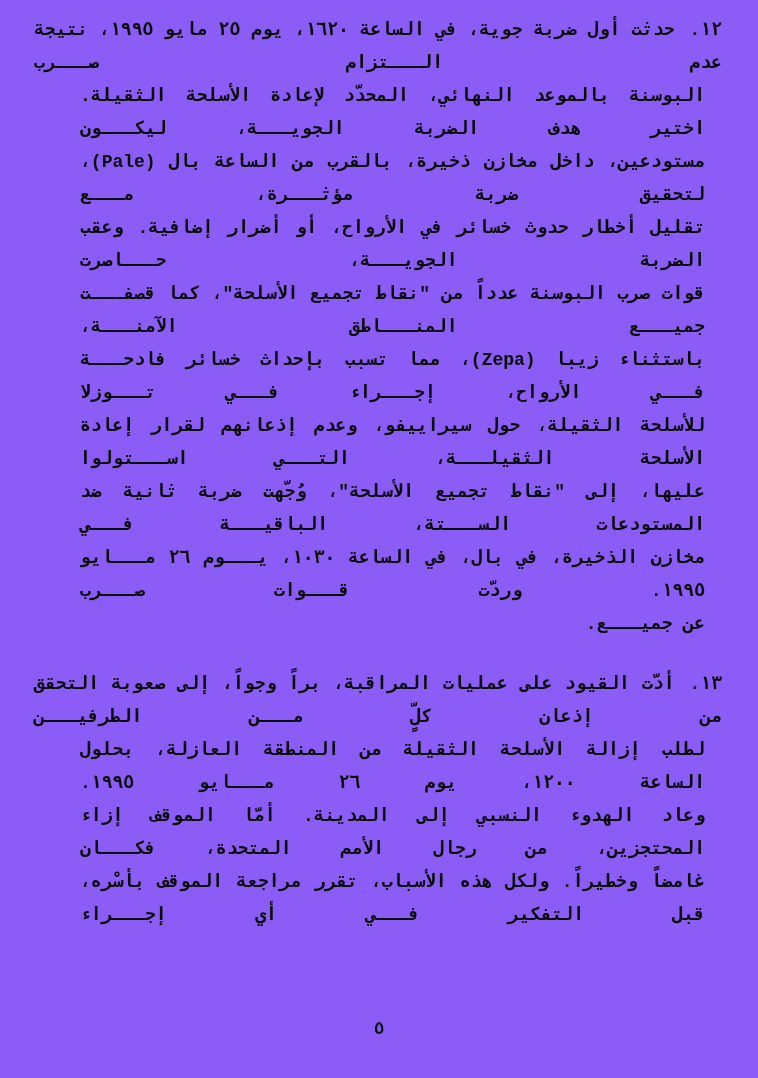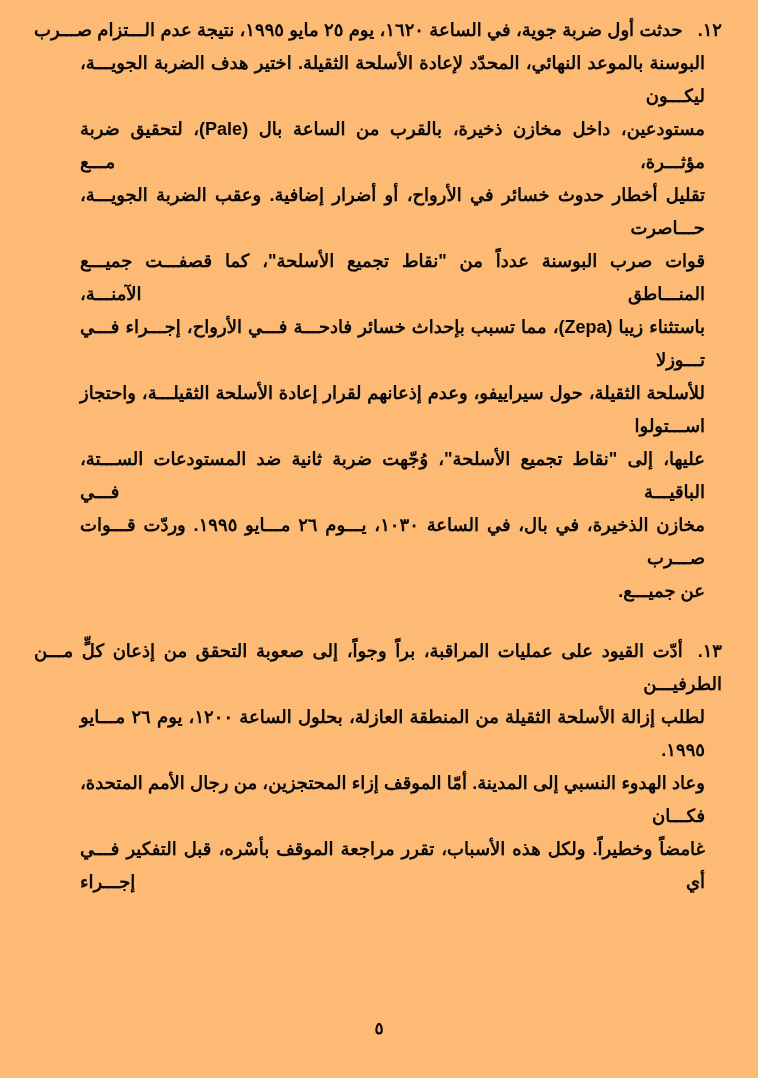"١٢.حدثت أول ضربة جوية، في" .page { background: #fdba74 -> #8b5cf6; font-family: Liberation Sans, sans-serif -> Liberation Mono, monospace }
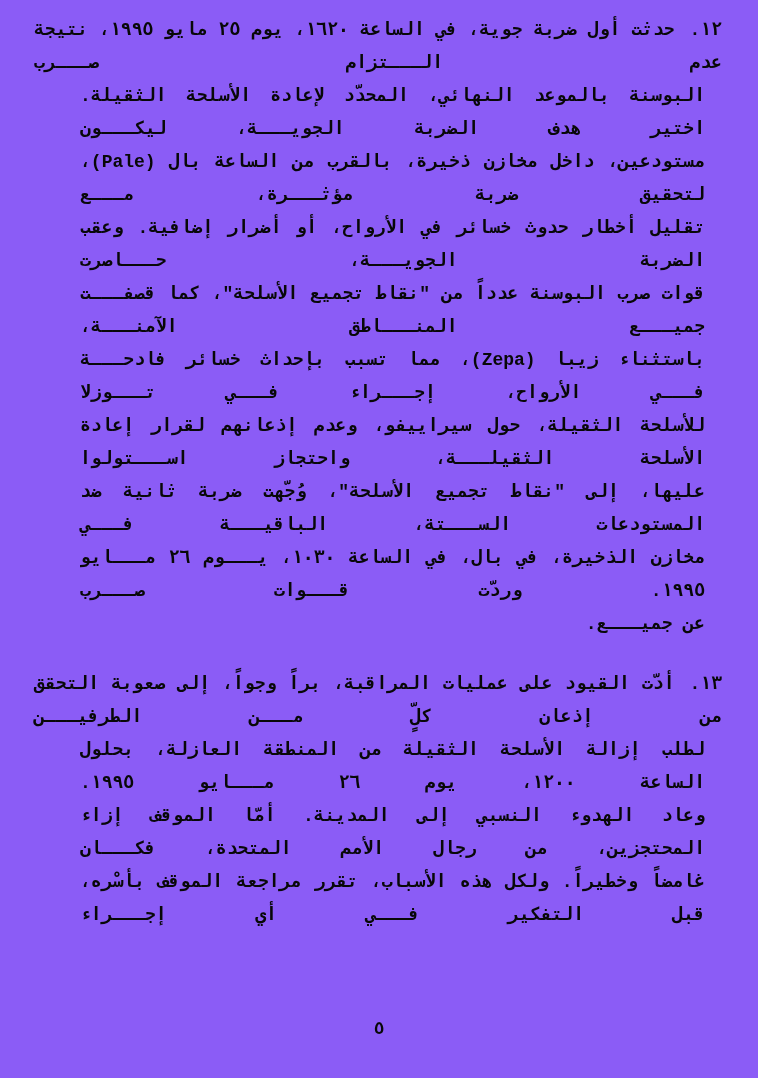"للأسلحة الثقيلة، حول سيراييفو، وعدم" div.line { text: واحتجاز -> التـــي }
